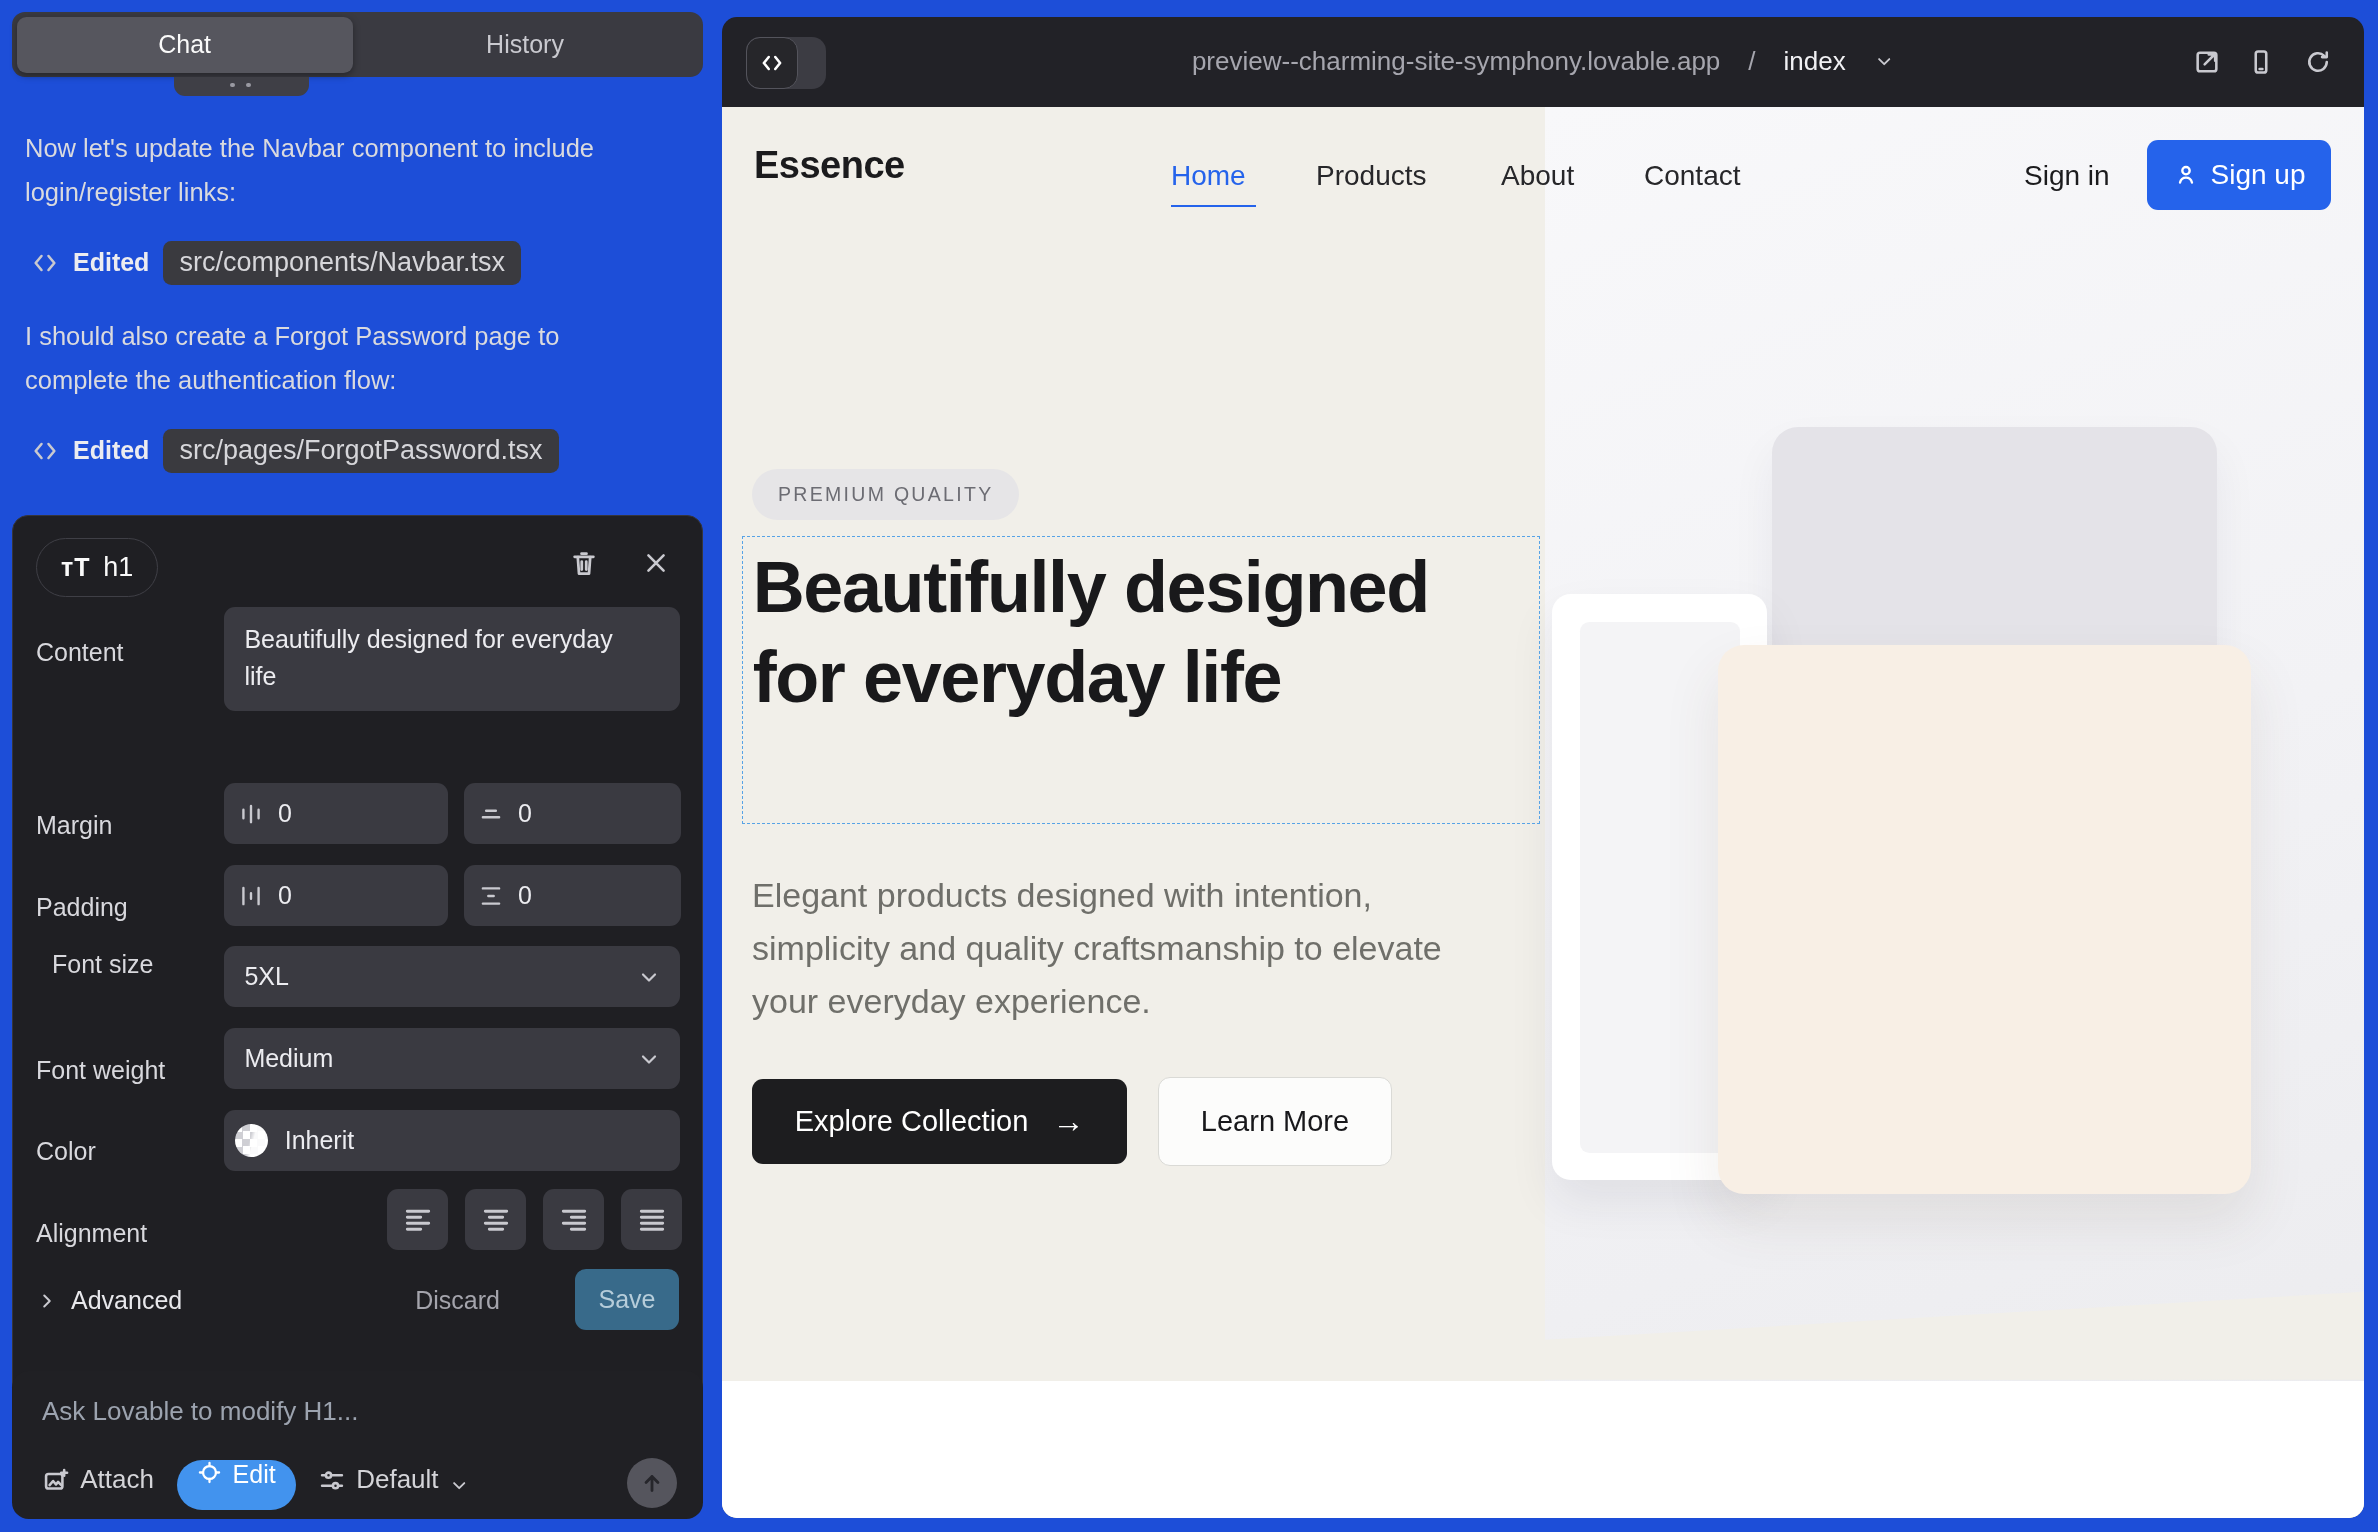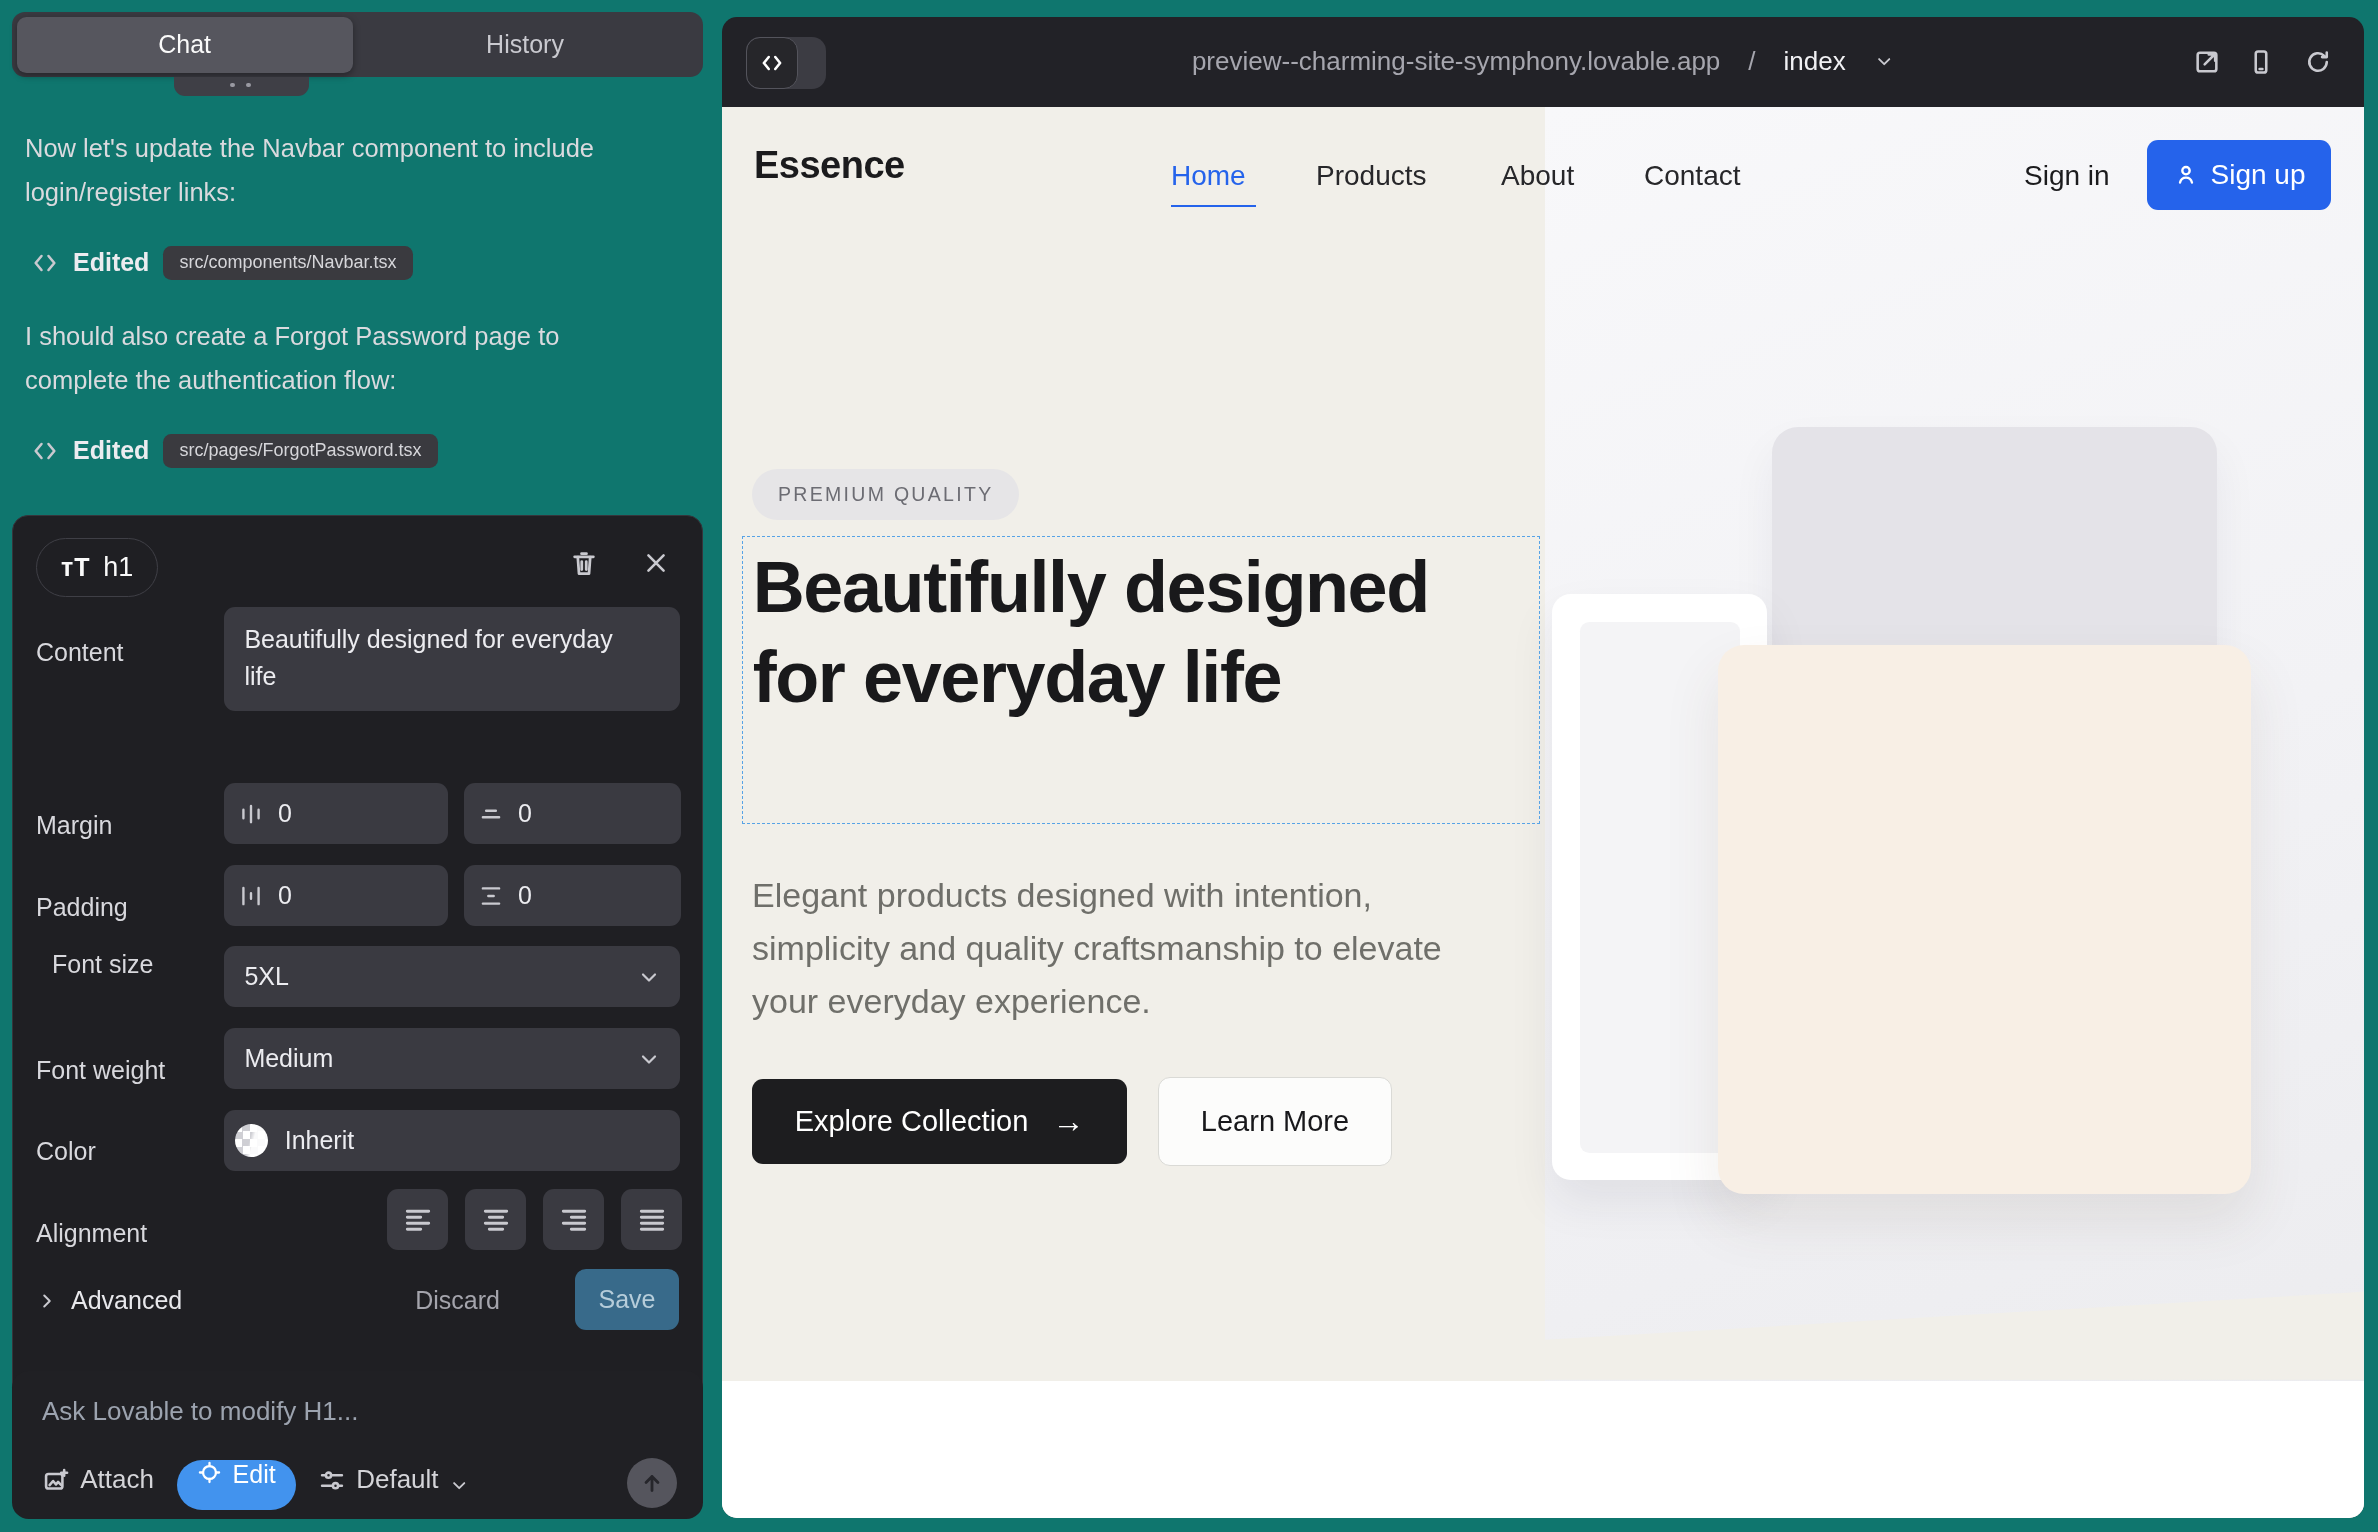"Chat" .app { background: #0f766e -> #1d4ed8 }
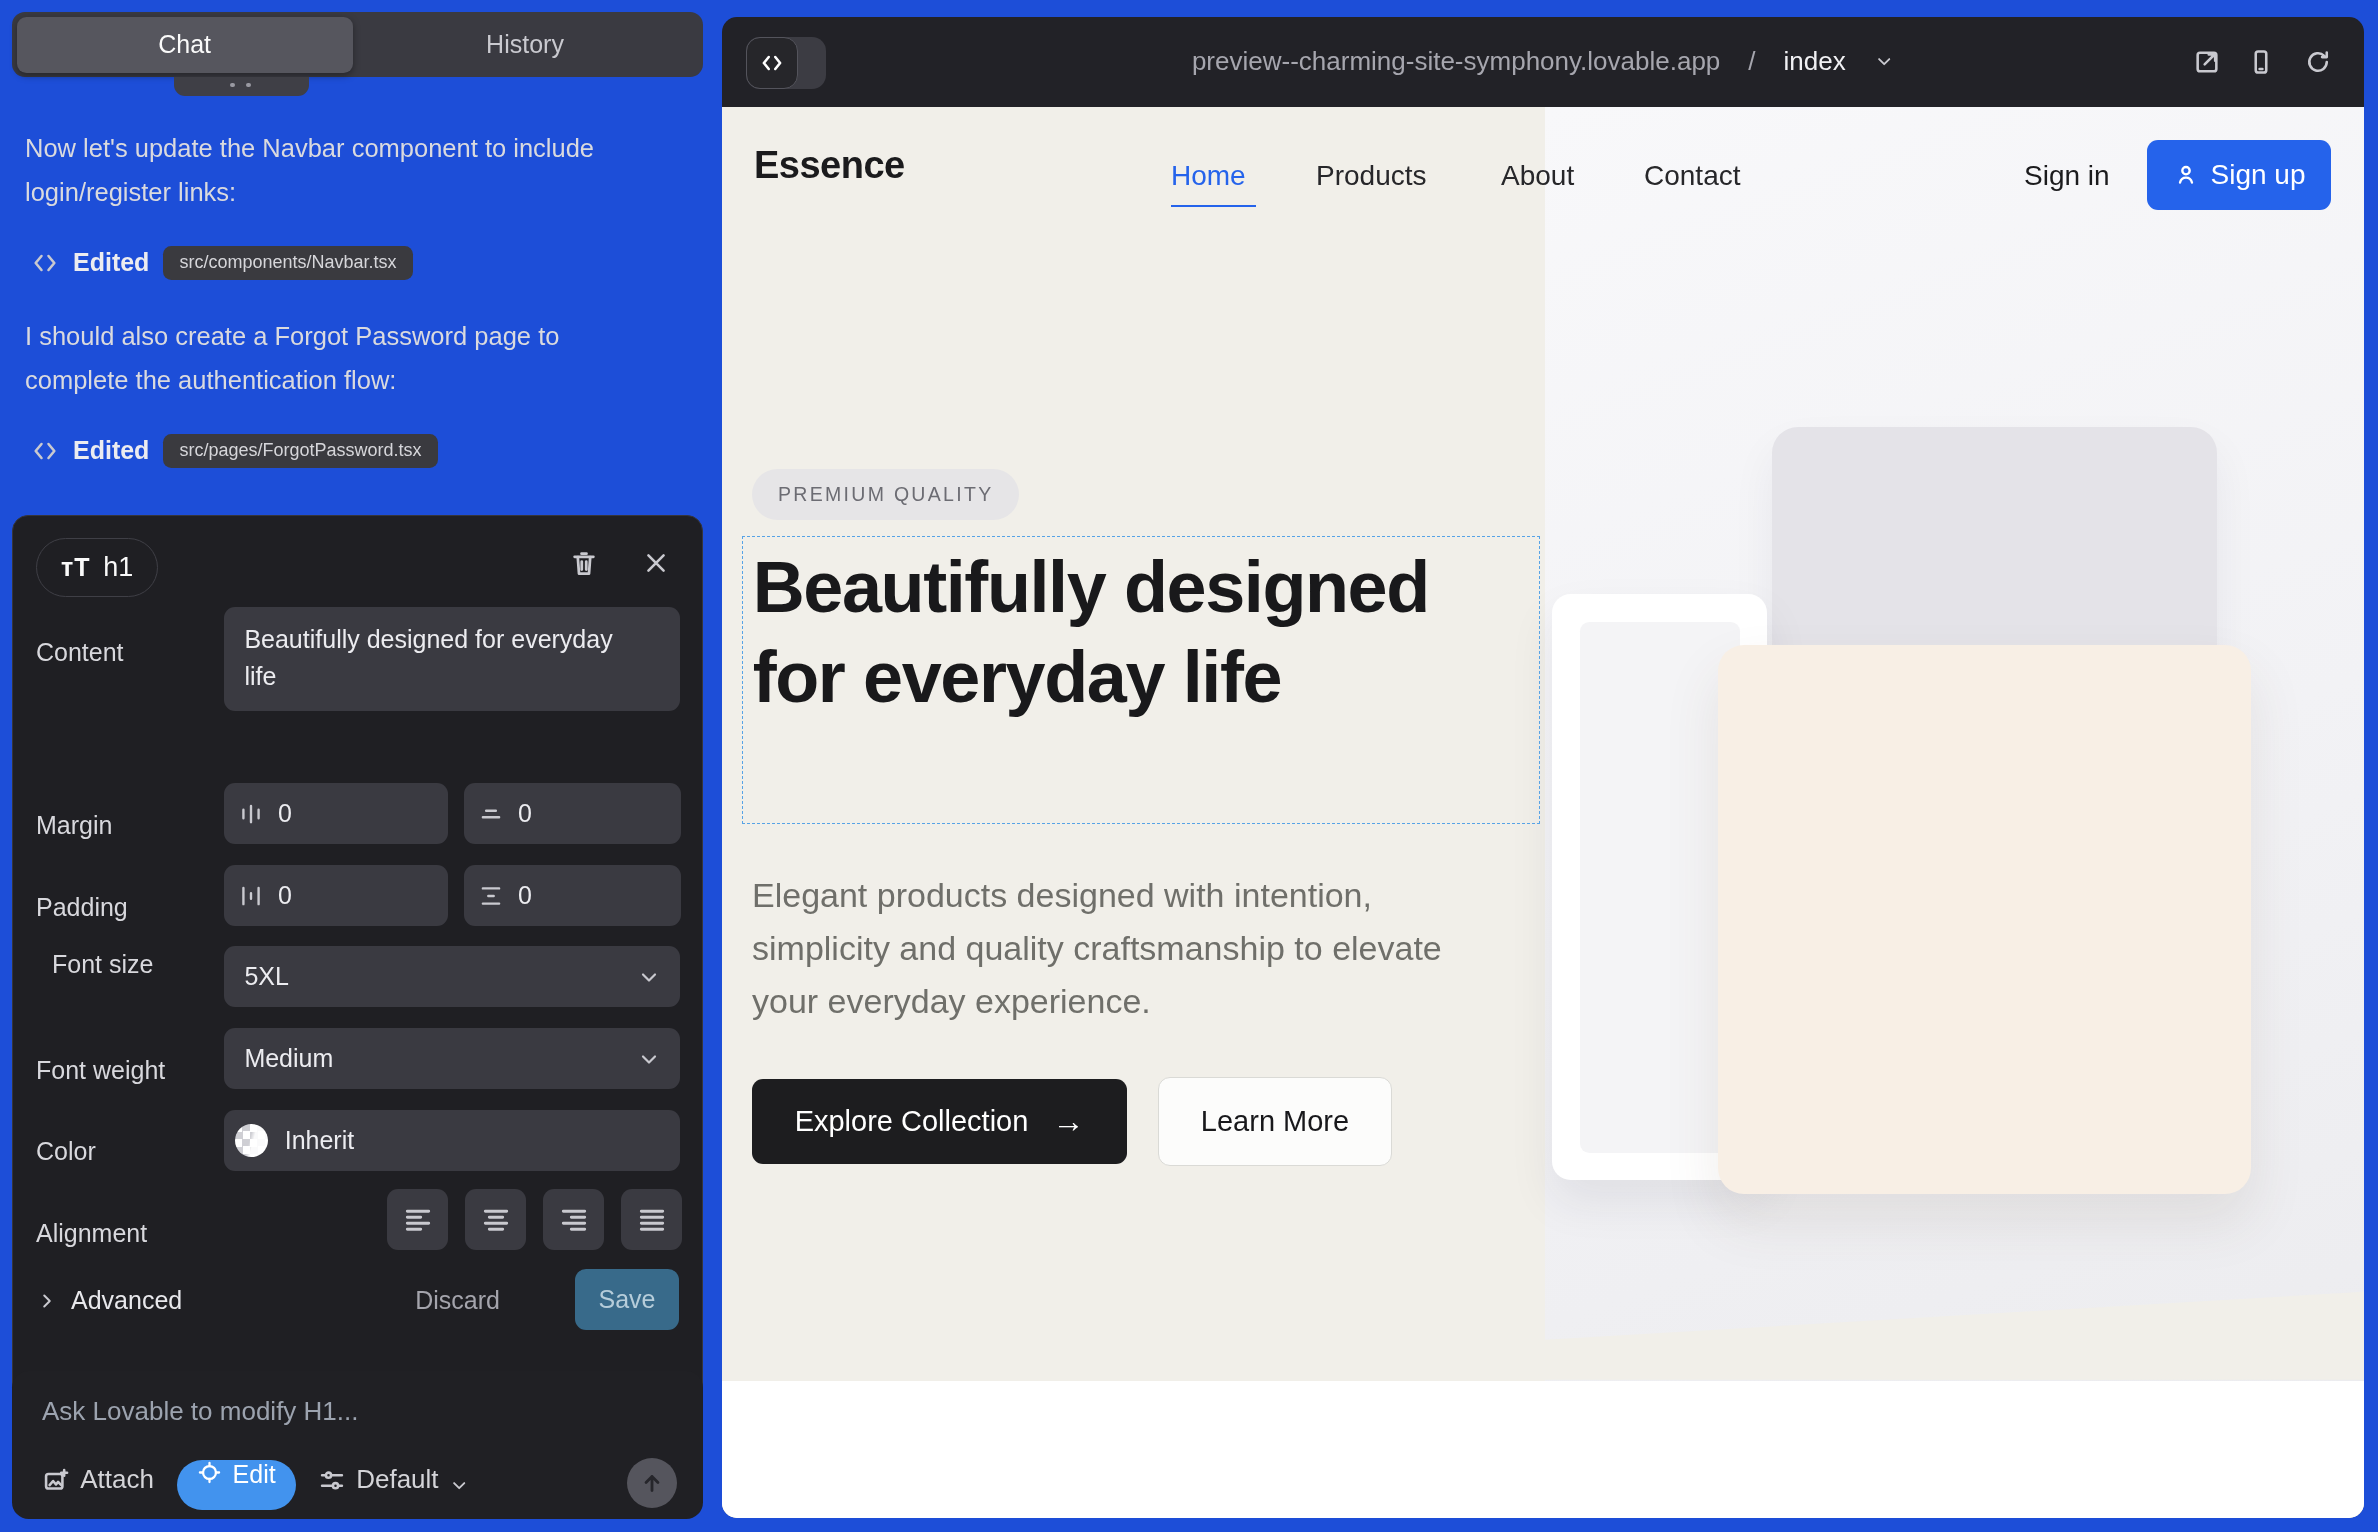"src/components/Navbar.tsx" .file-pill { font-size: 18px -> 27px }
